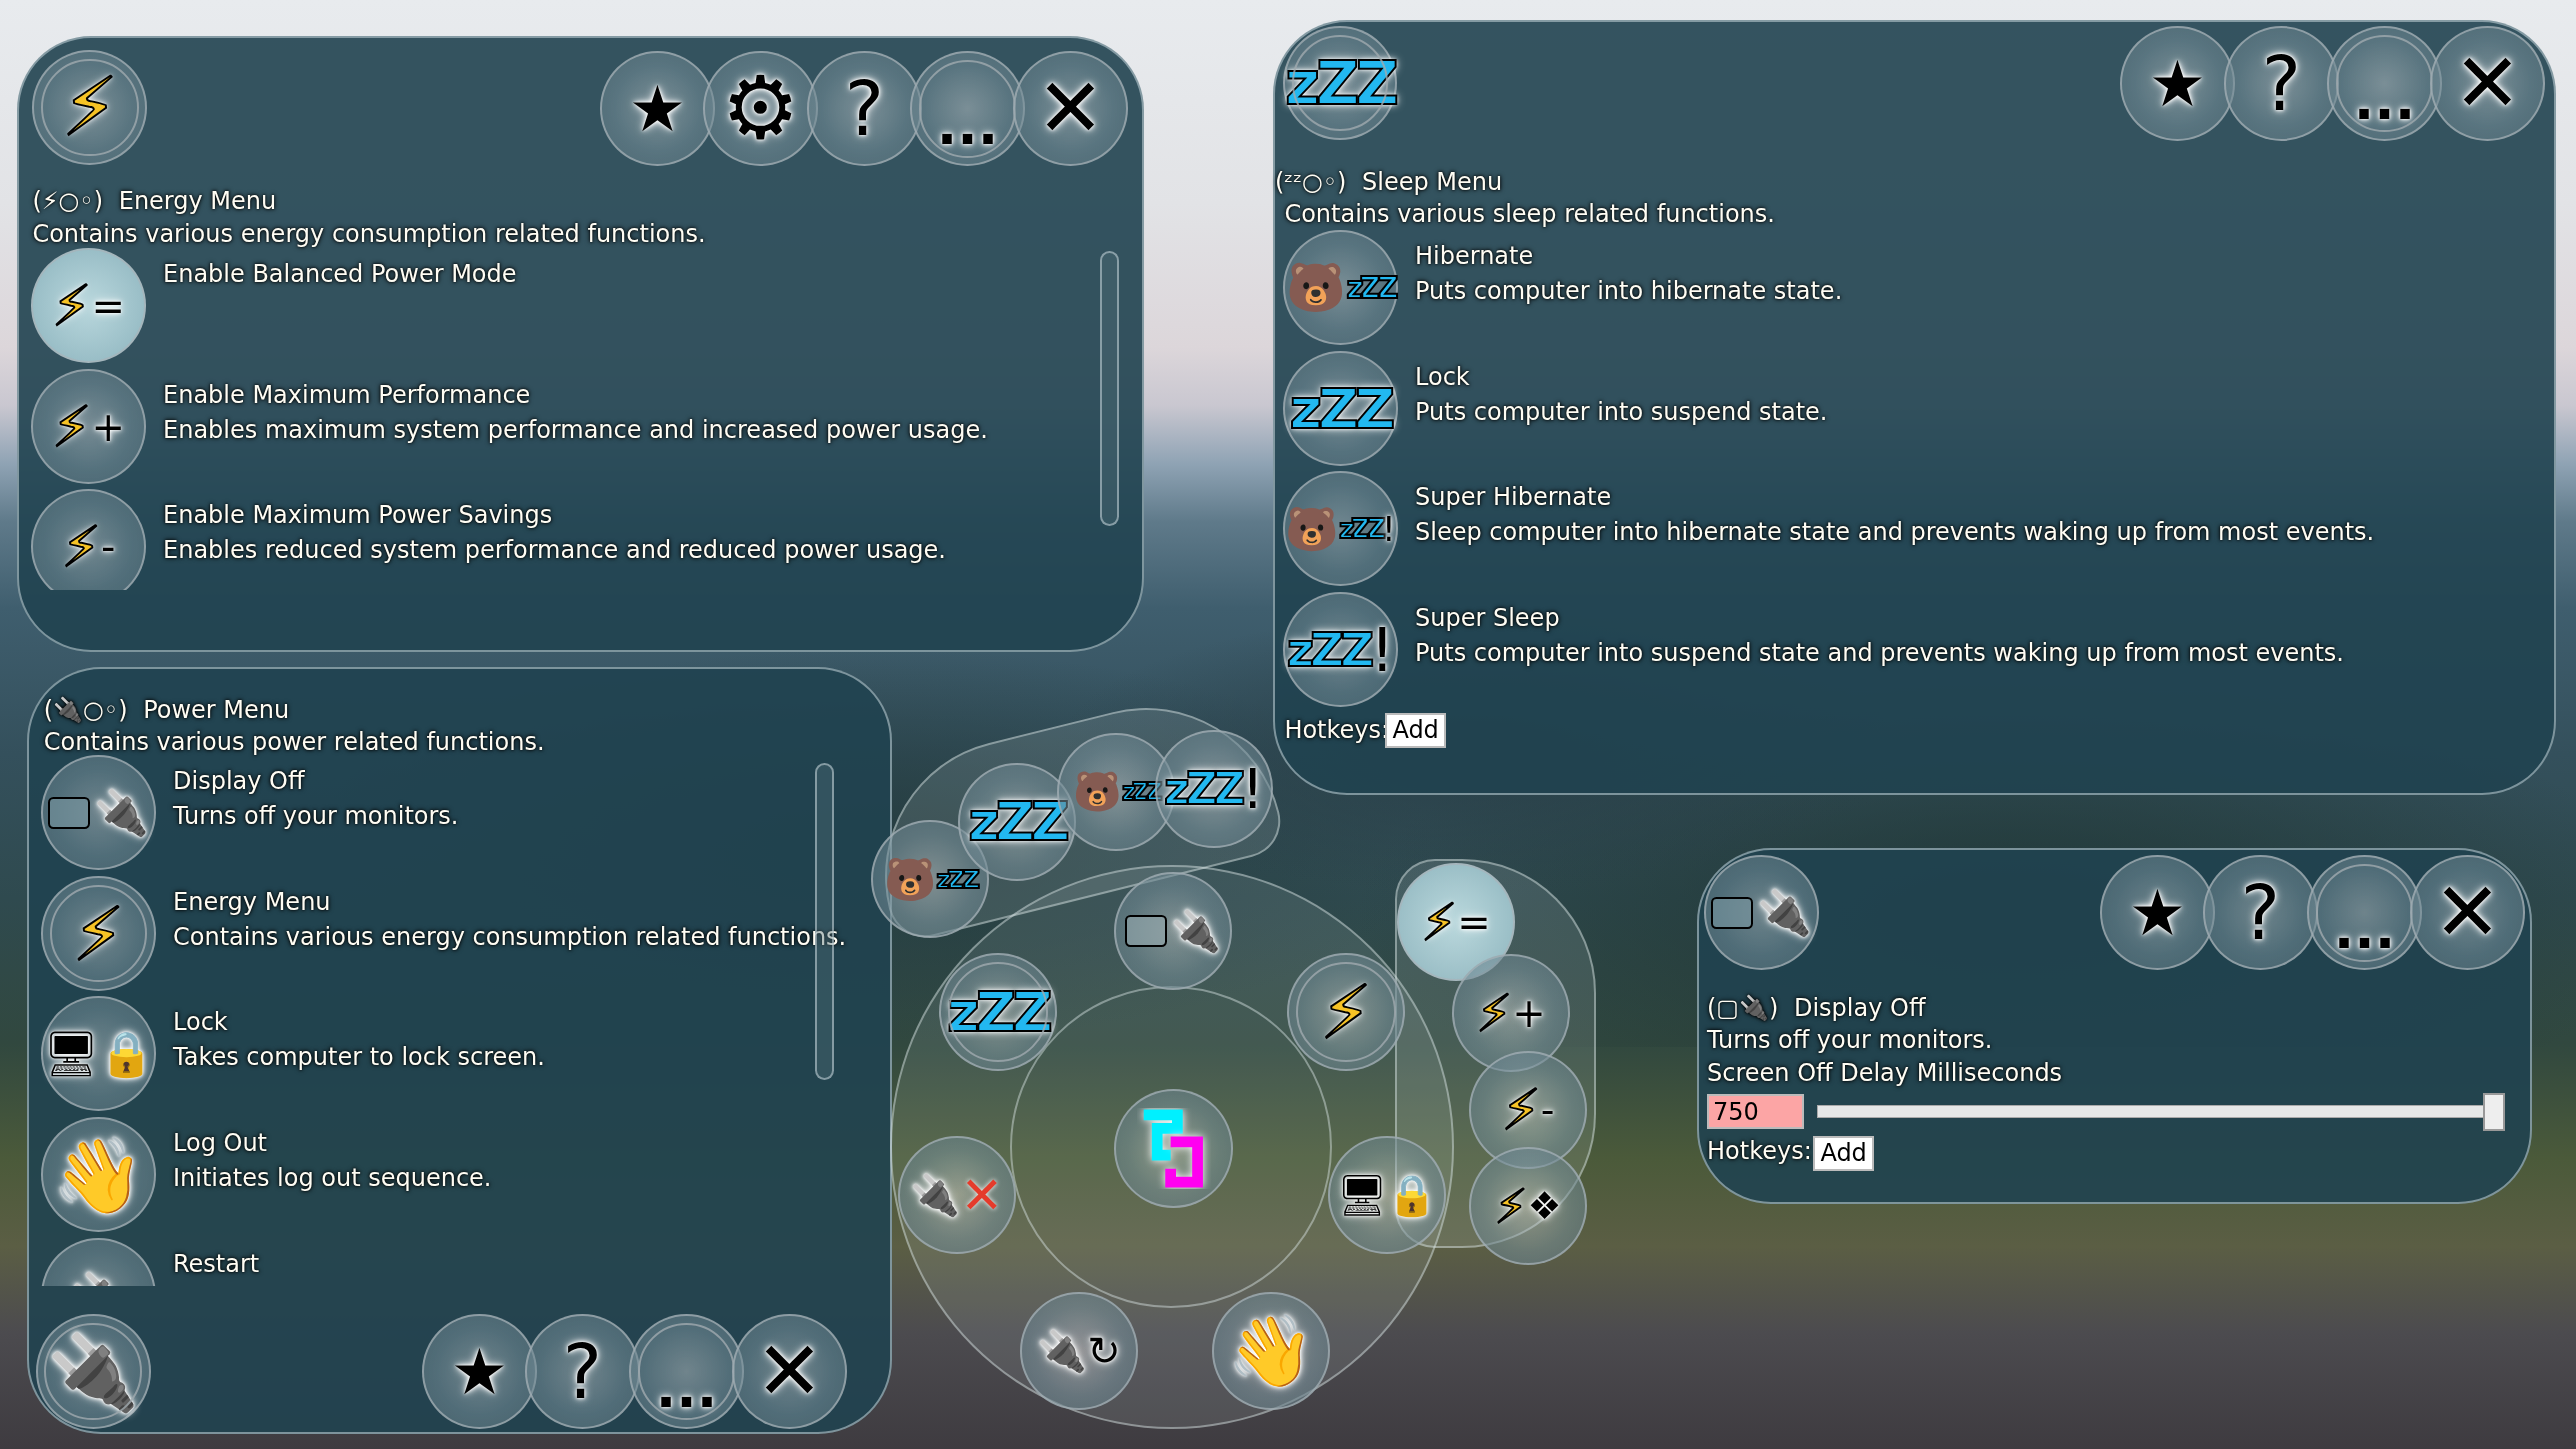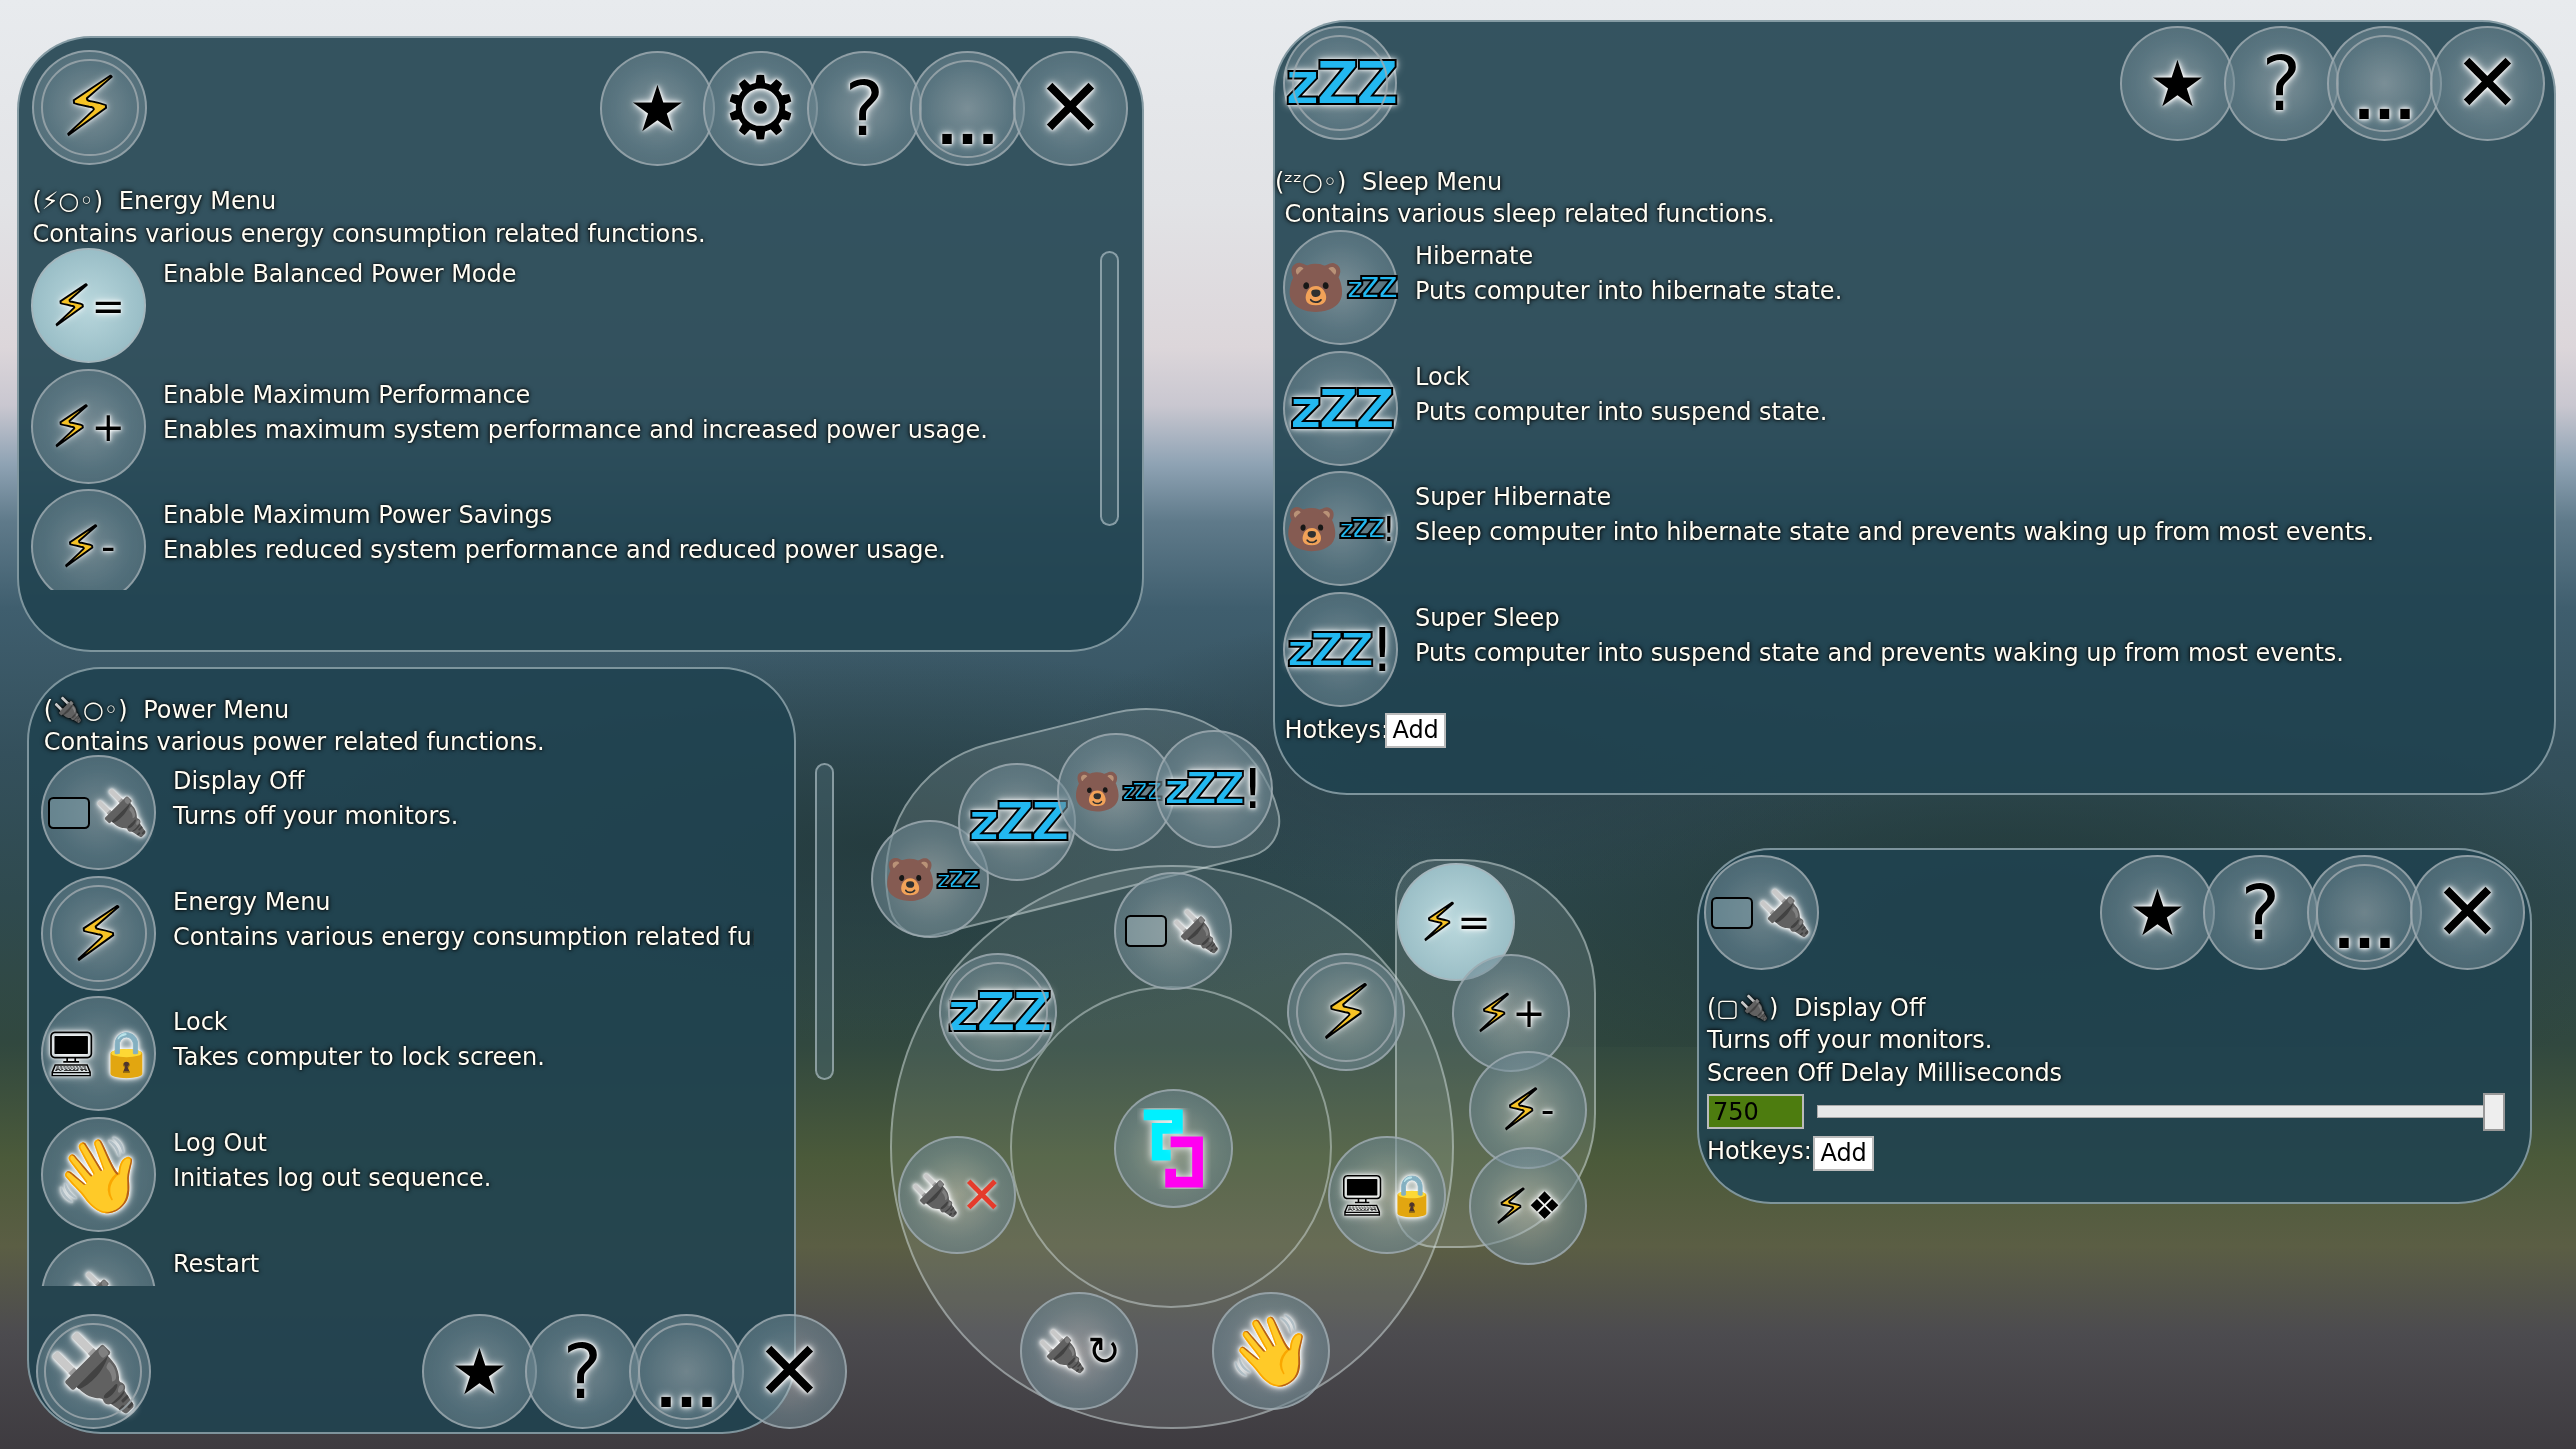"(🔌○◦) Power Menu" div.panel { width: 769px -> 865px }
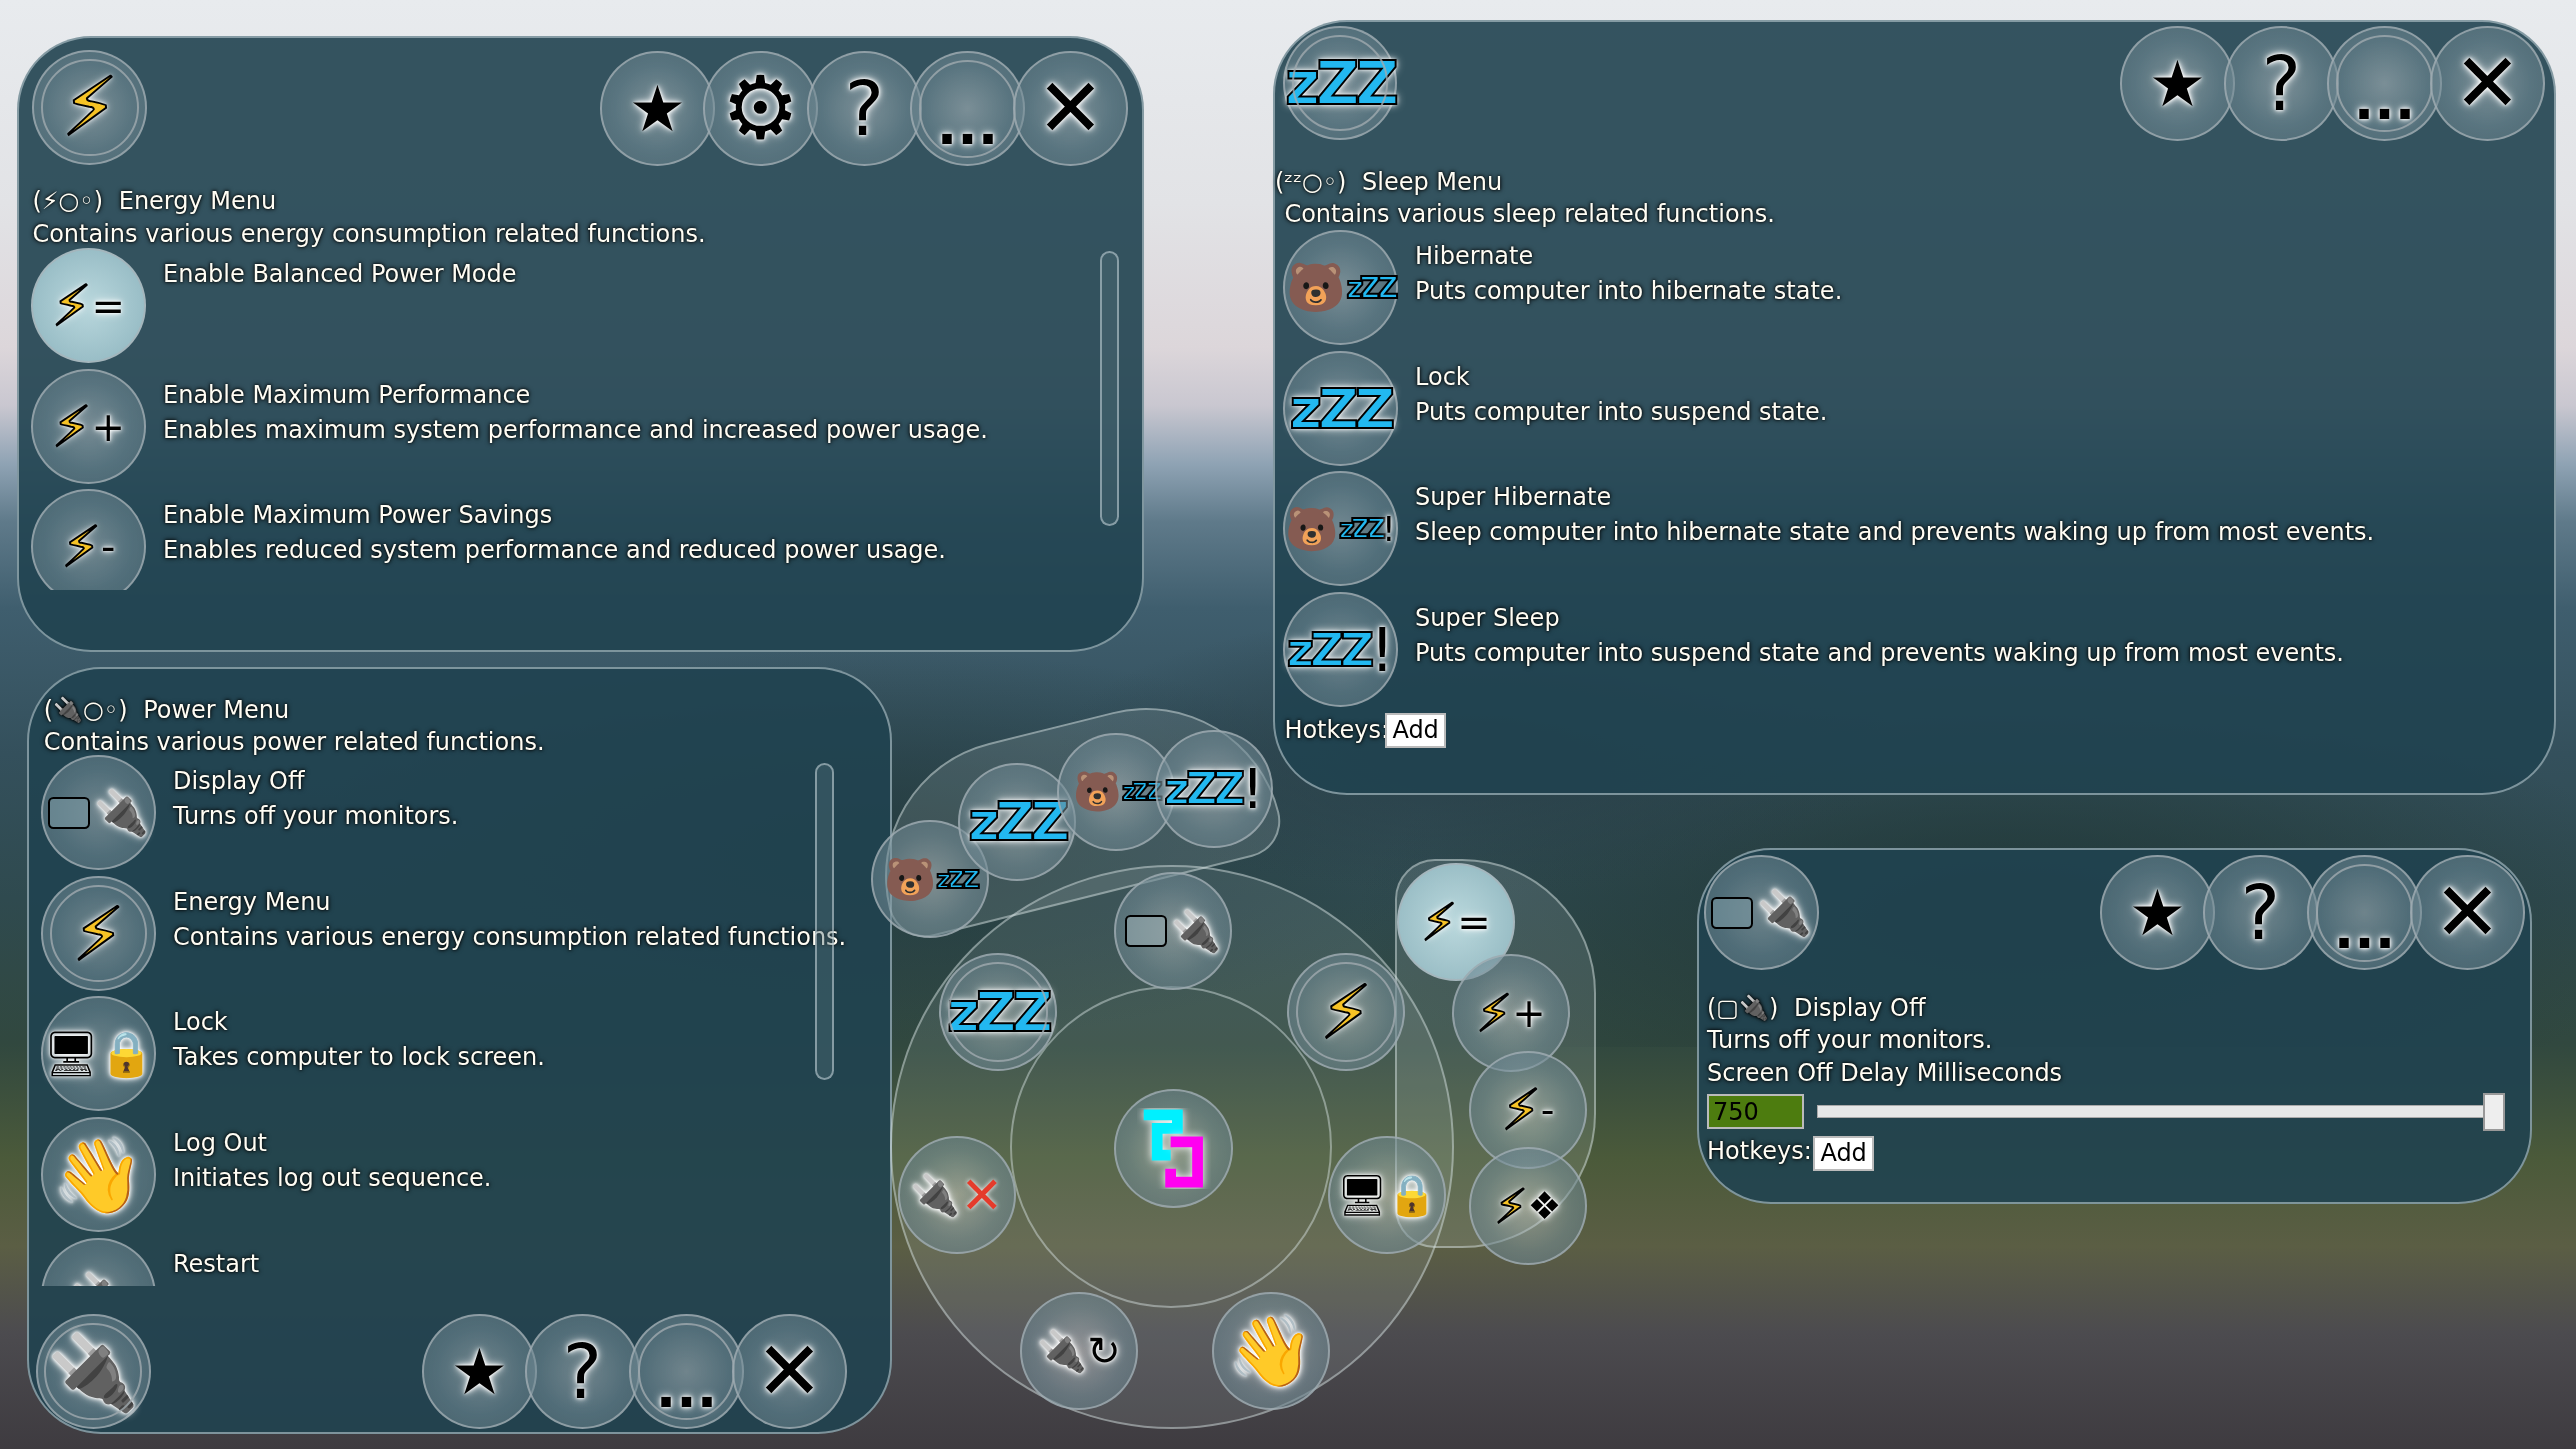"750" .num-input { background: #4d7c0f -> #fca5a5 }
